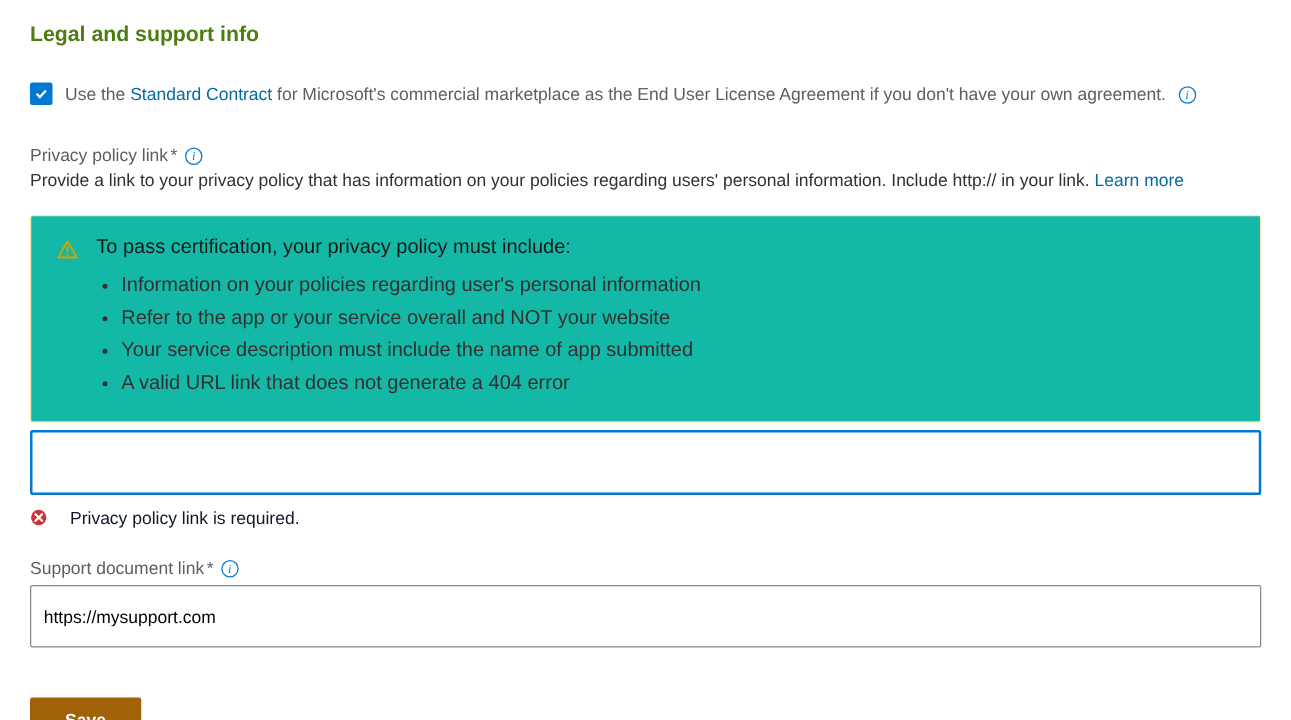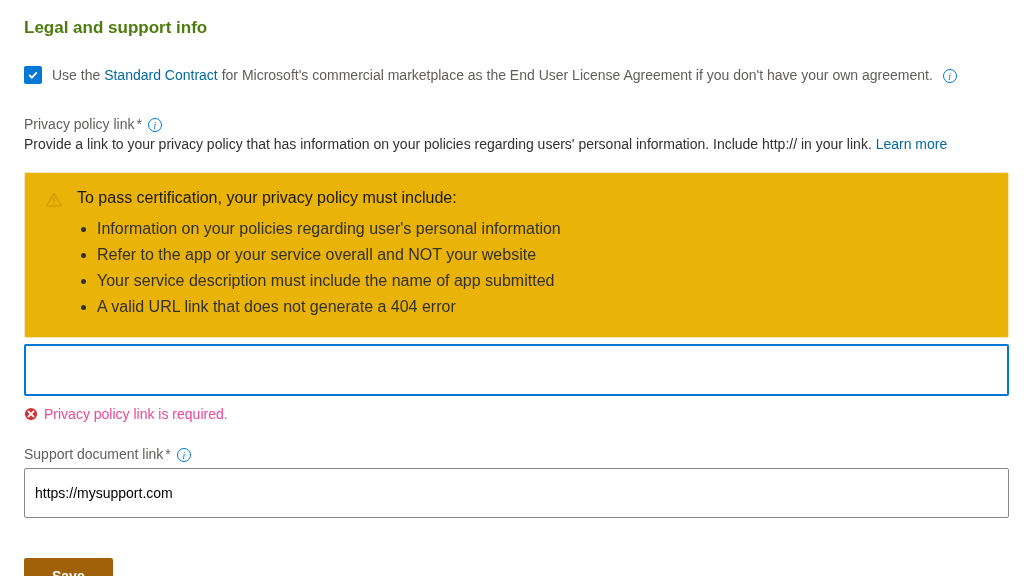"To pass certification, your privacy" .alert-box { background: #eab308 -> #14b8a6 }
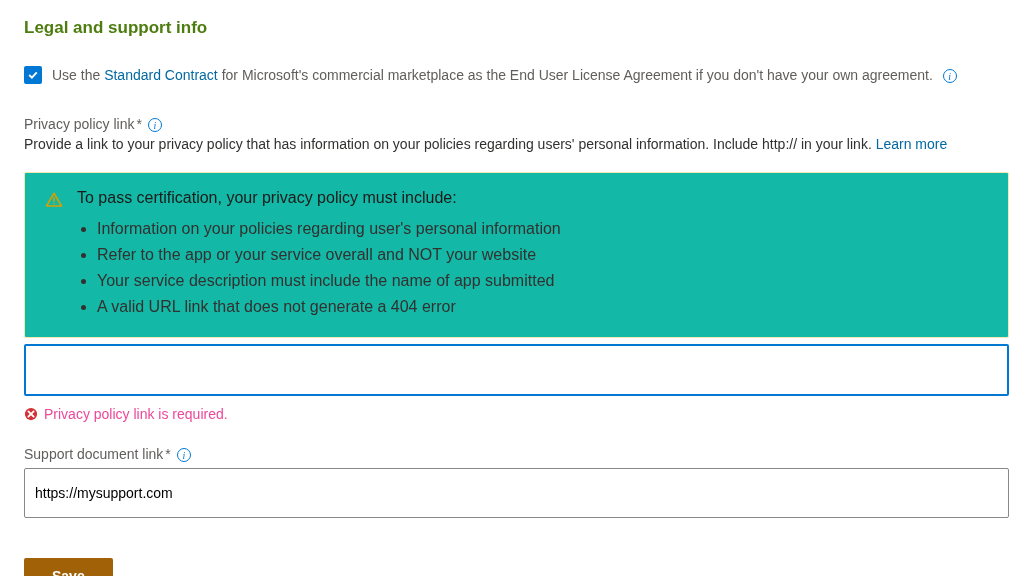"Privacy policy link is required." .error-text { color: #ec4899 -> #0f172a; margin-left: none -> 12px }
